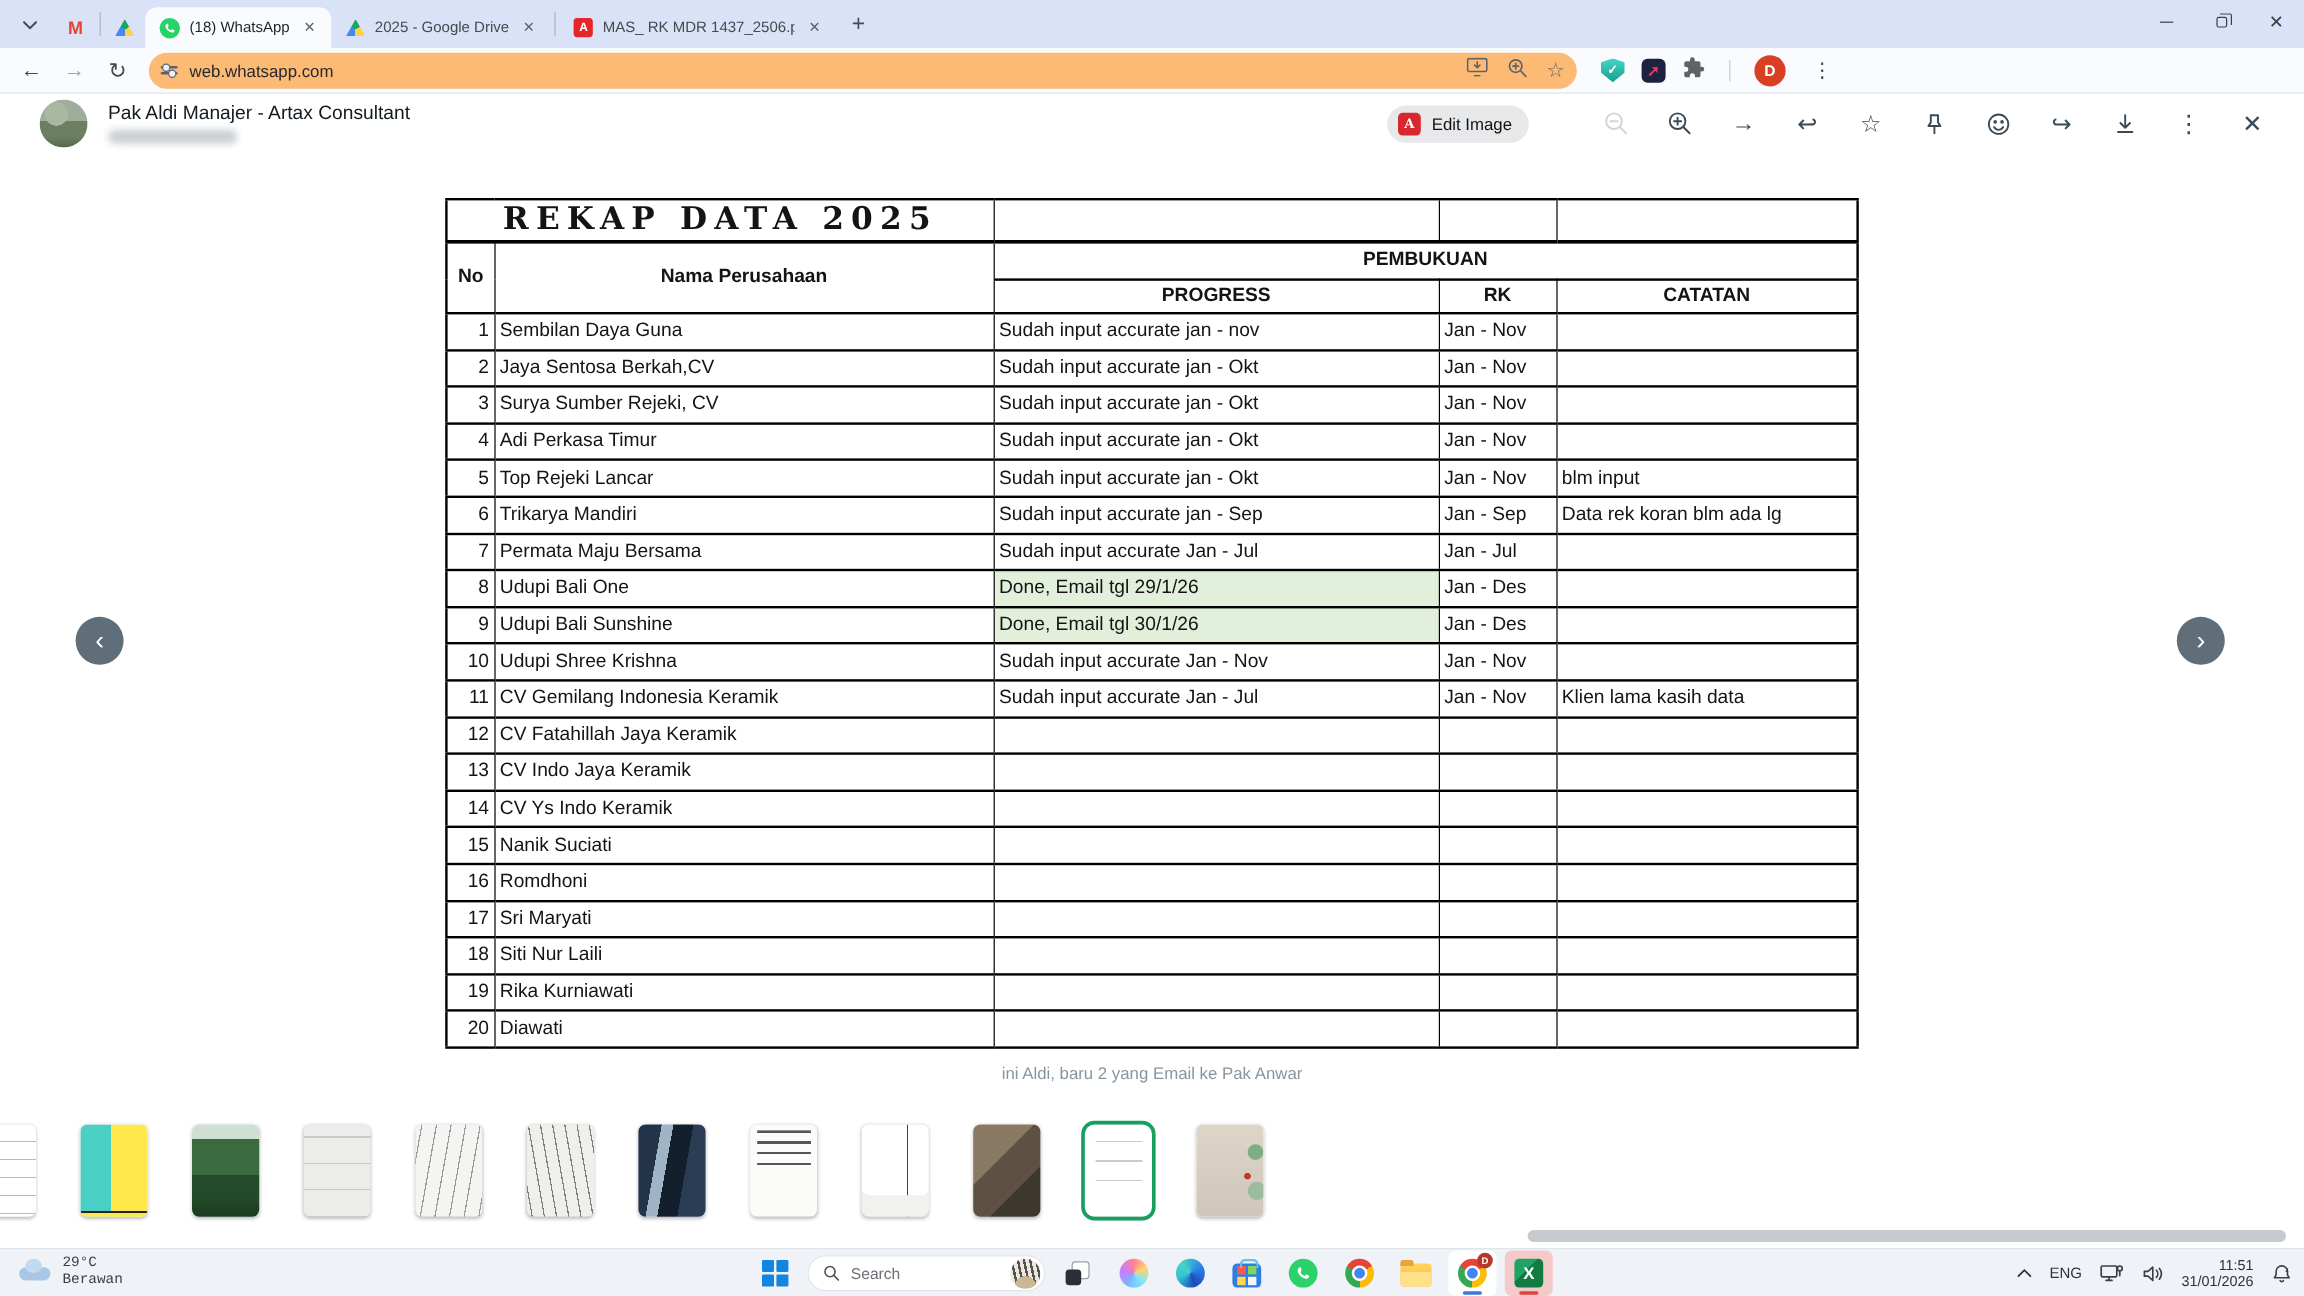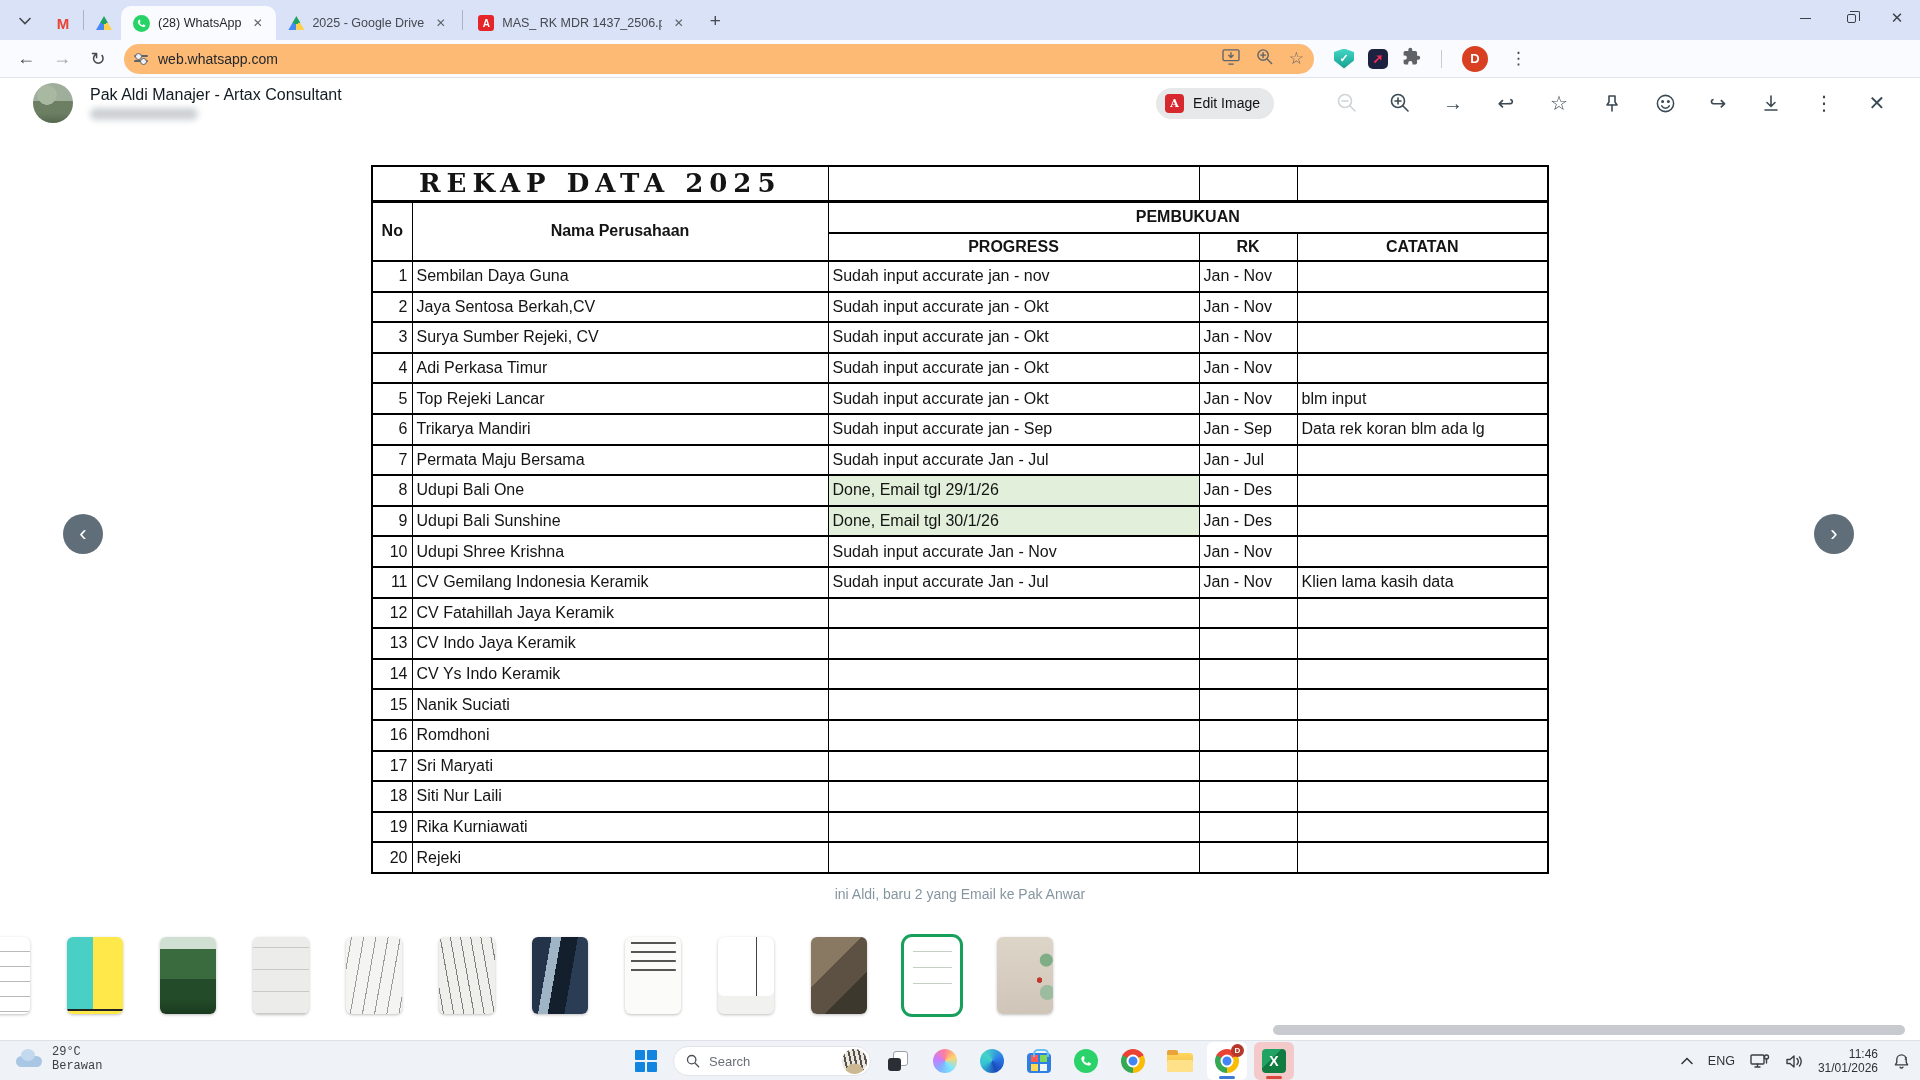"(28) WhatsApp" span.tab-label { text: 28 -> 18 }
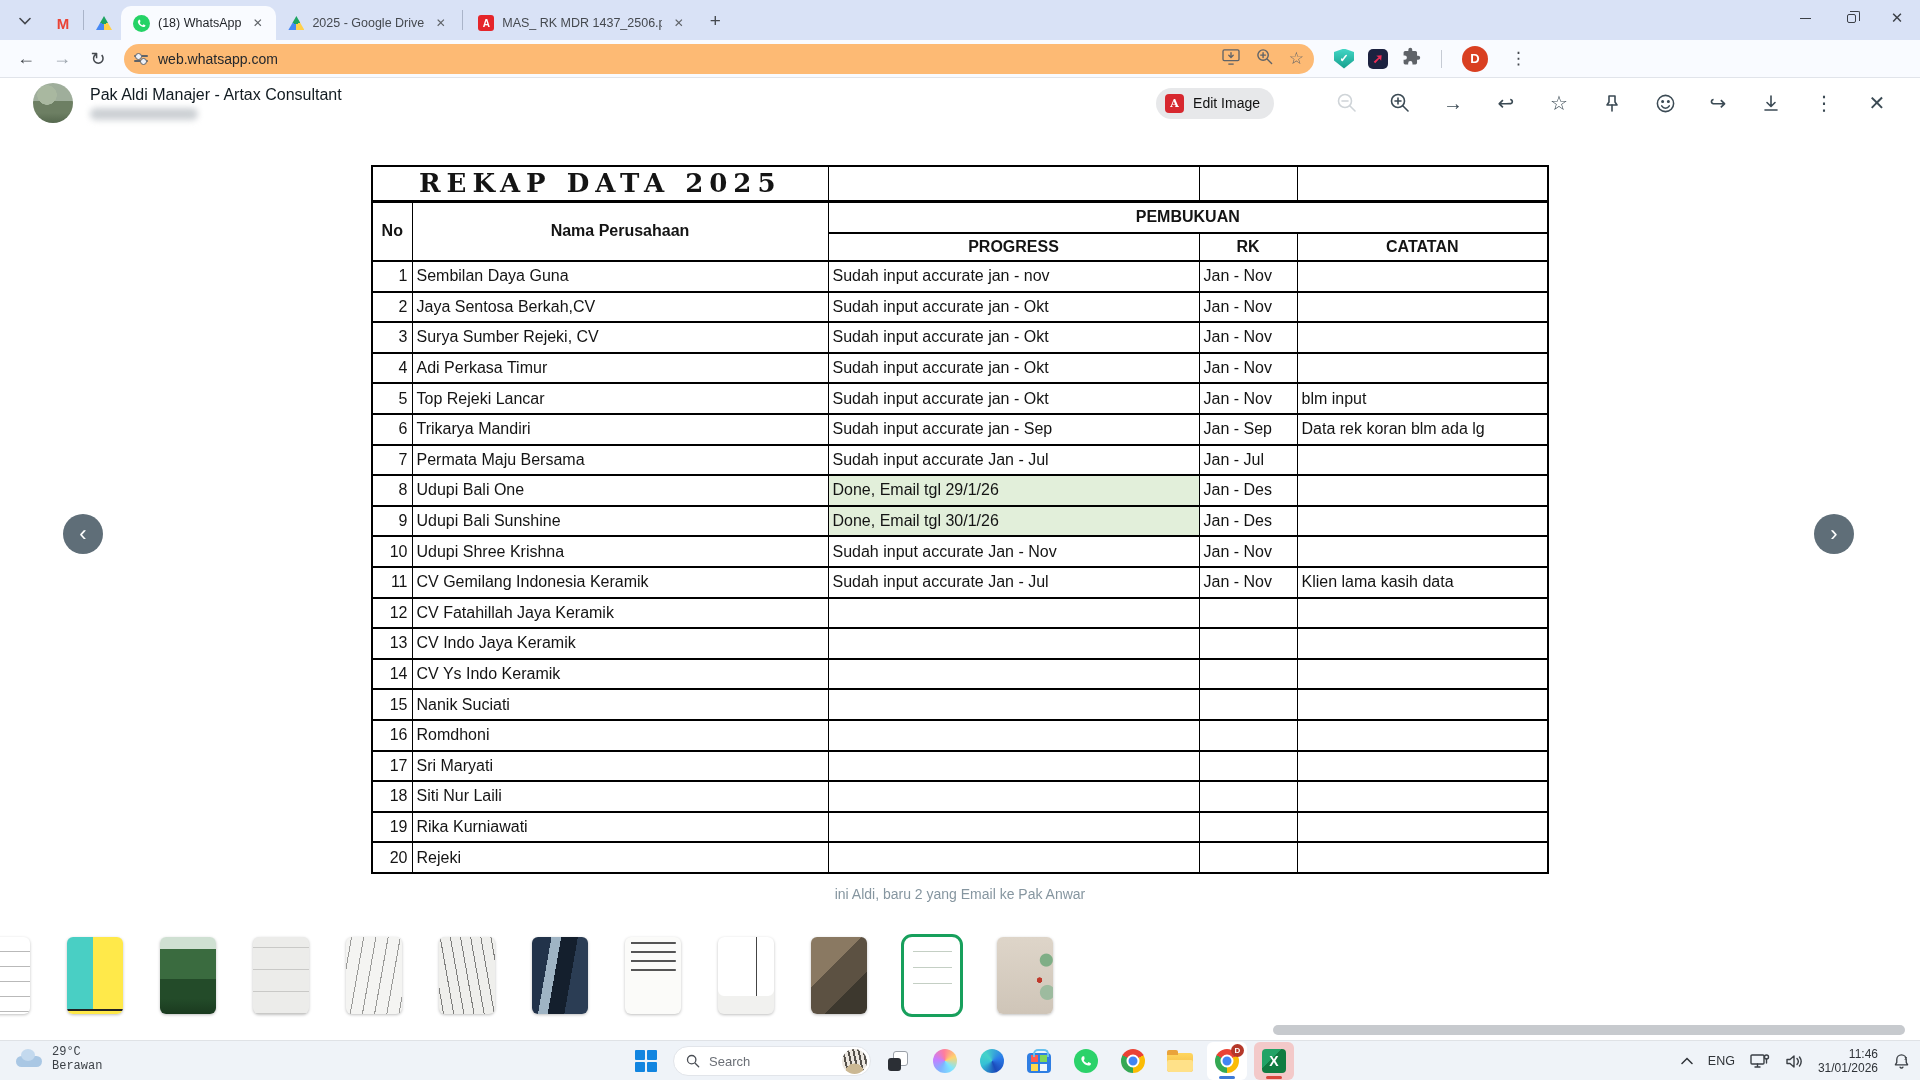"Rejeki" td.col-name { text: Rejeki -> Diawati }
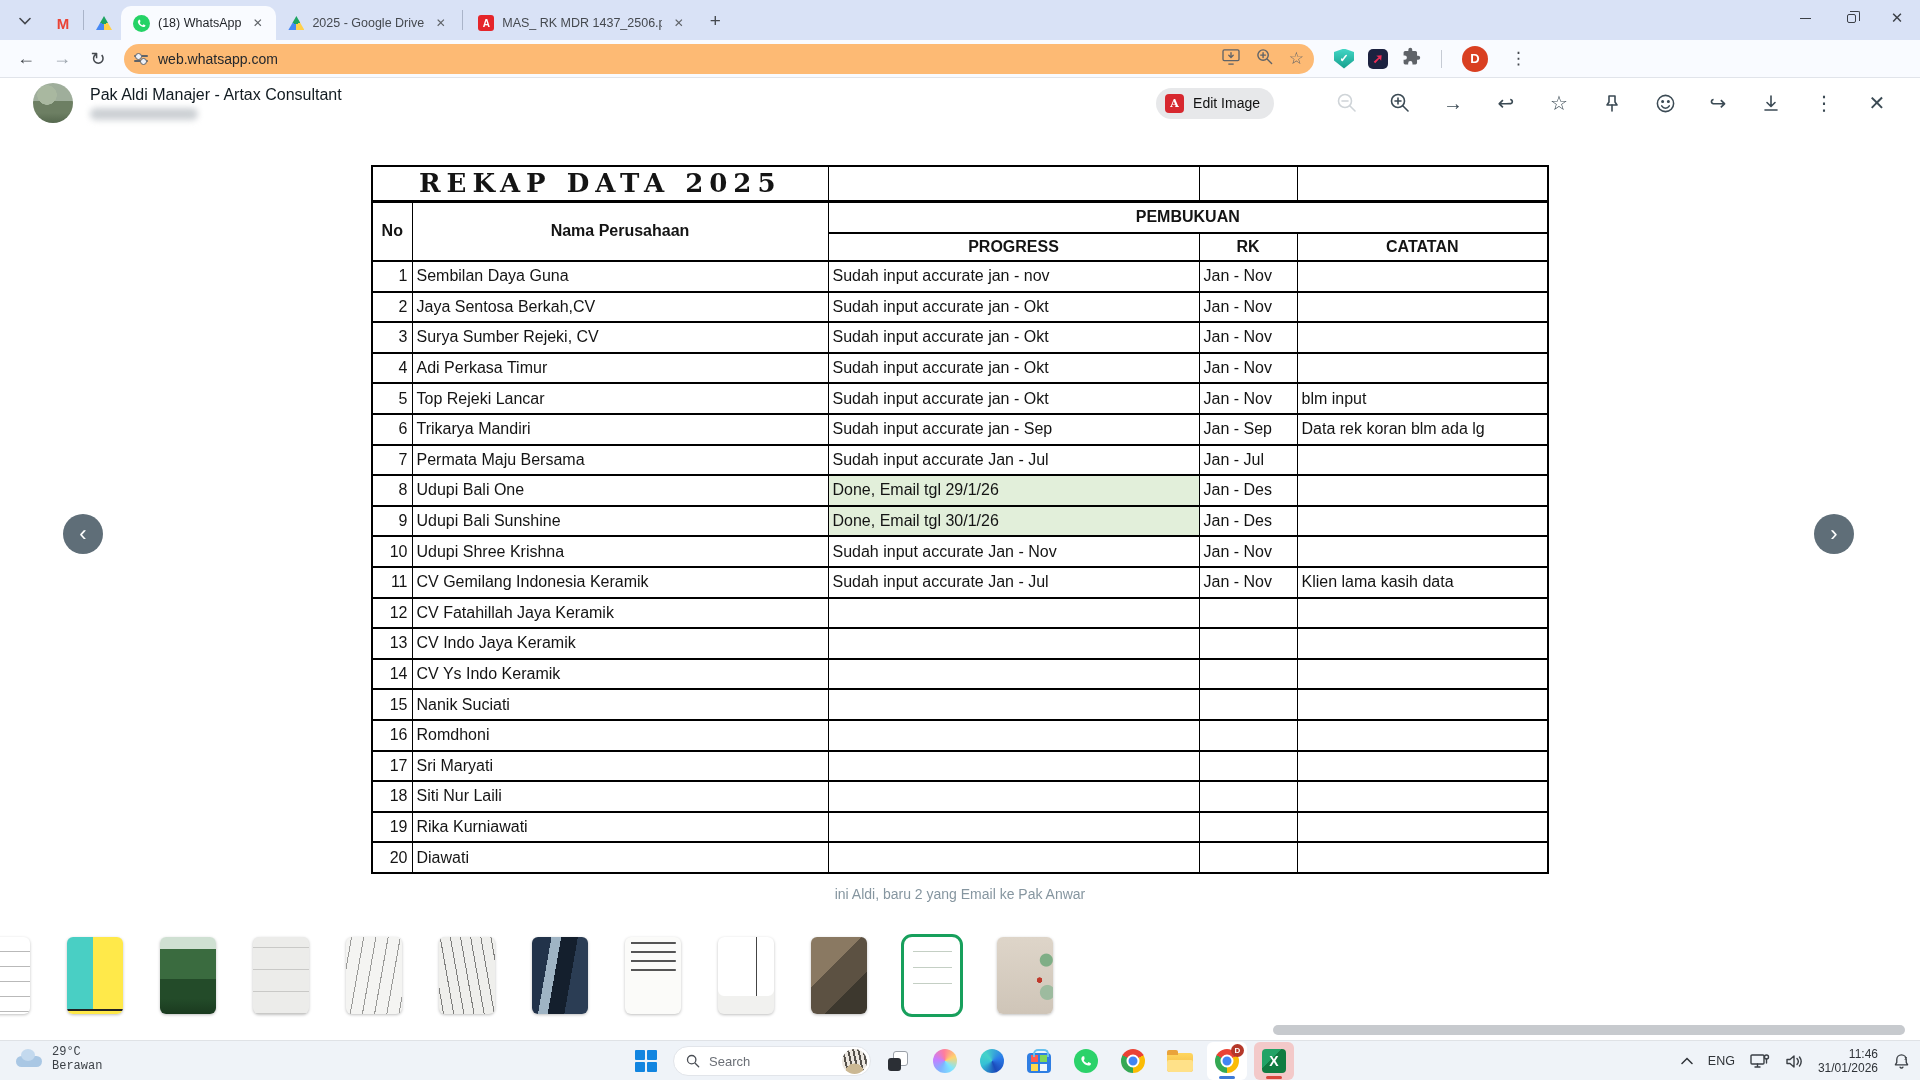"11:46" span { text: 11:46 -> 11:51 }
